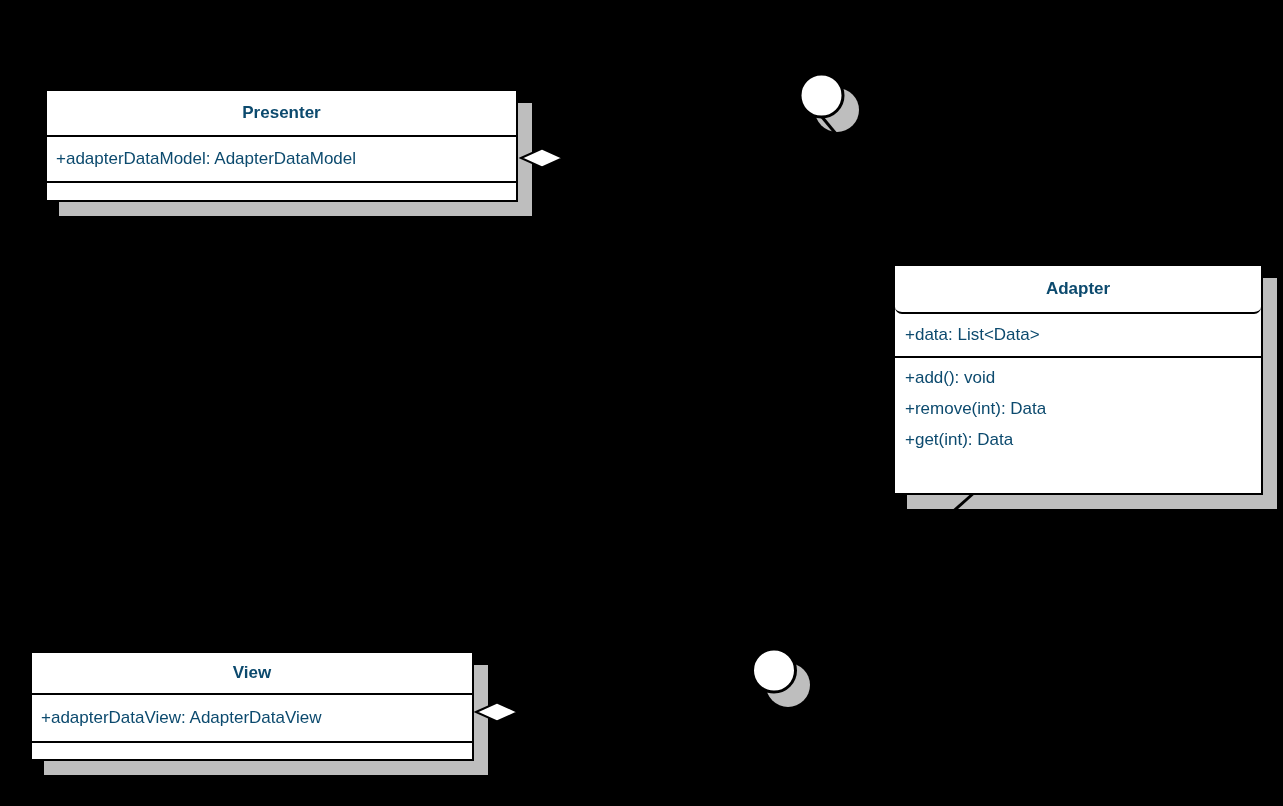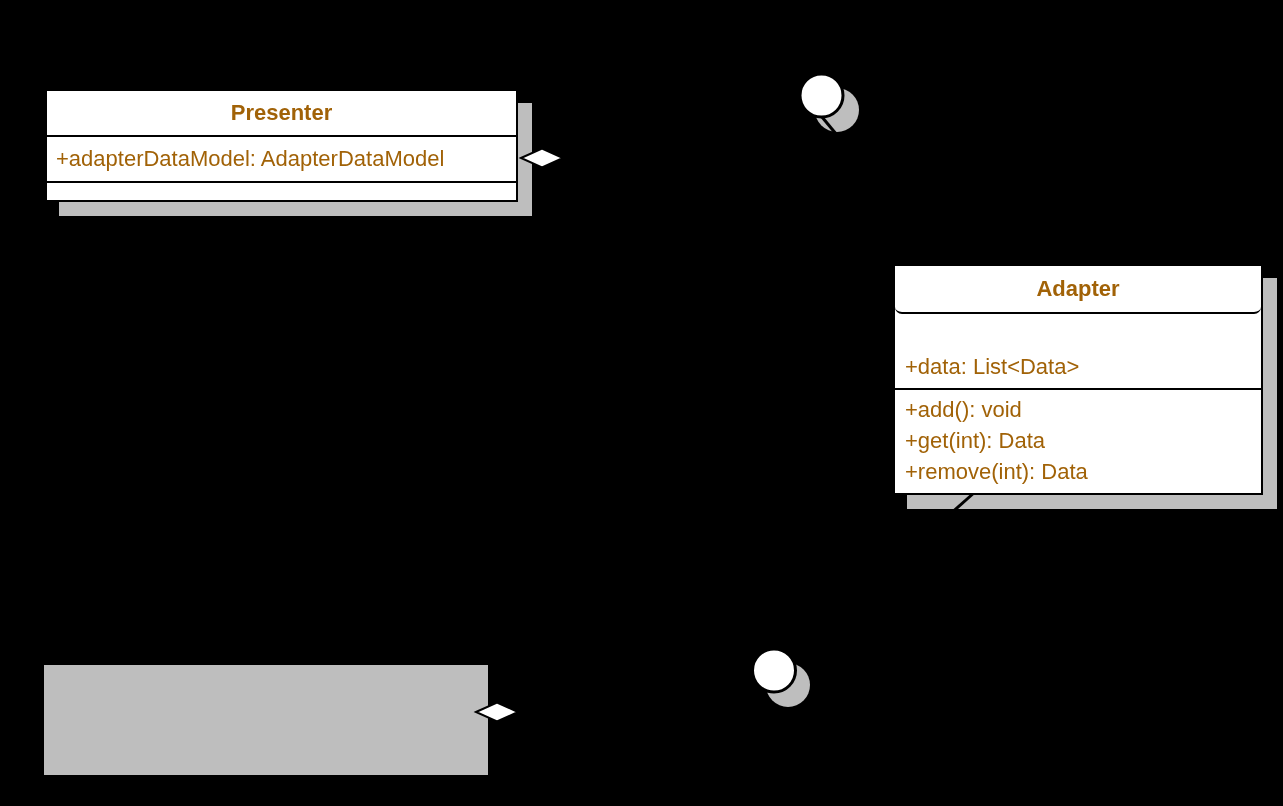"Presenter" .uml-class { color: #a16207 -> #0c4a6e; font-size: 22px -> 17px }
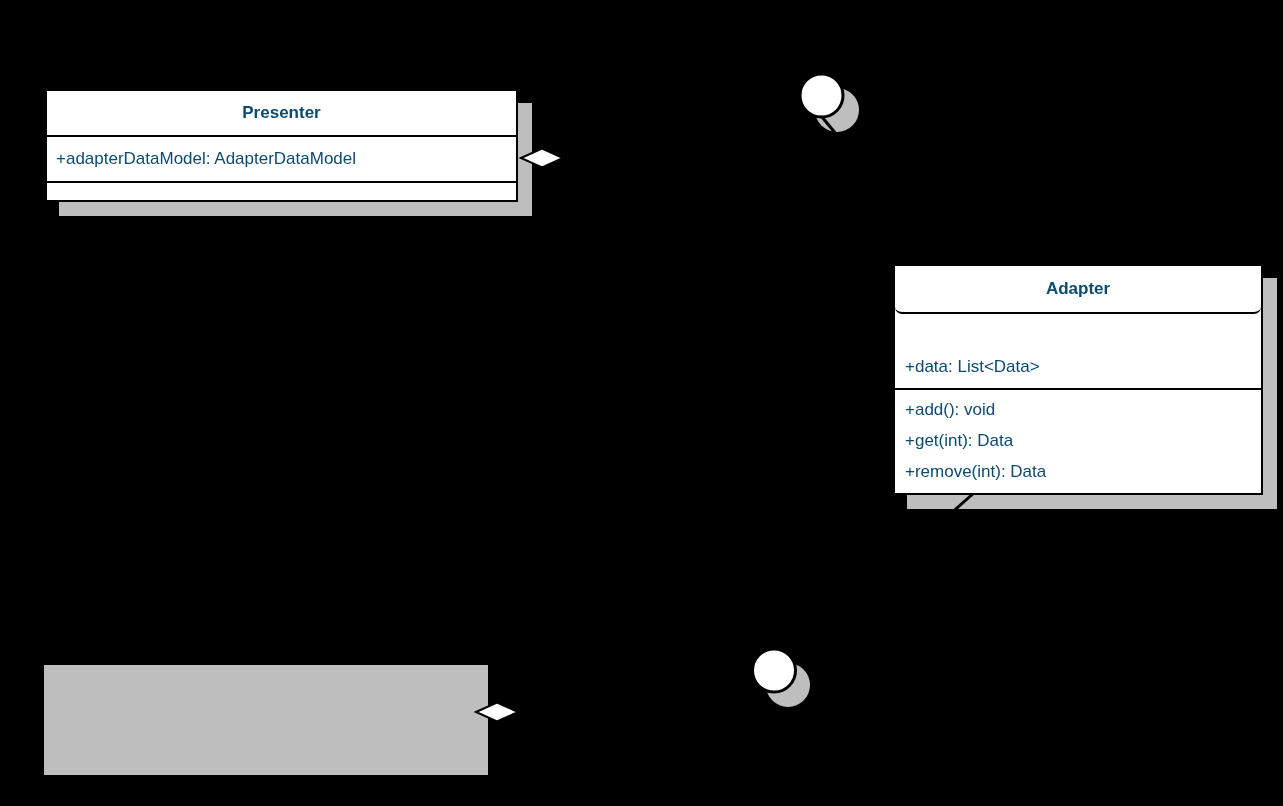"+data: List<Data>" #cls-adapter .uml-attrs { margin-top: 32px -> none }
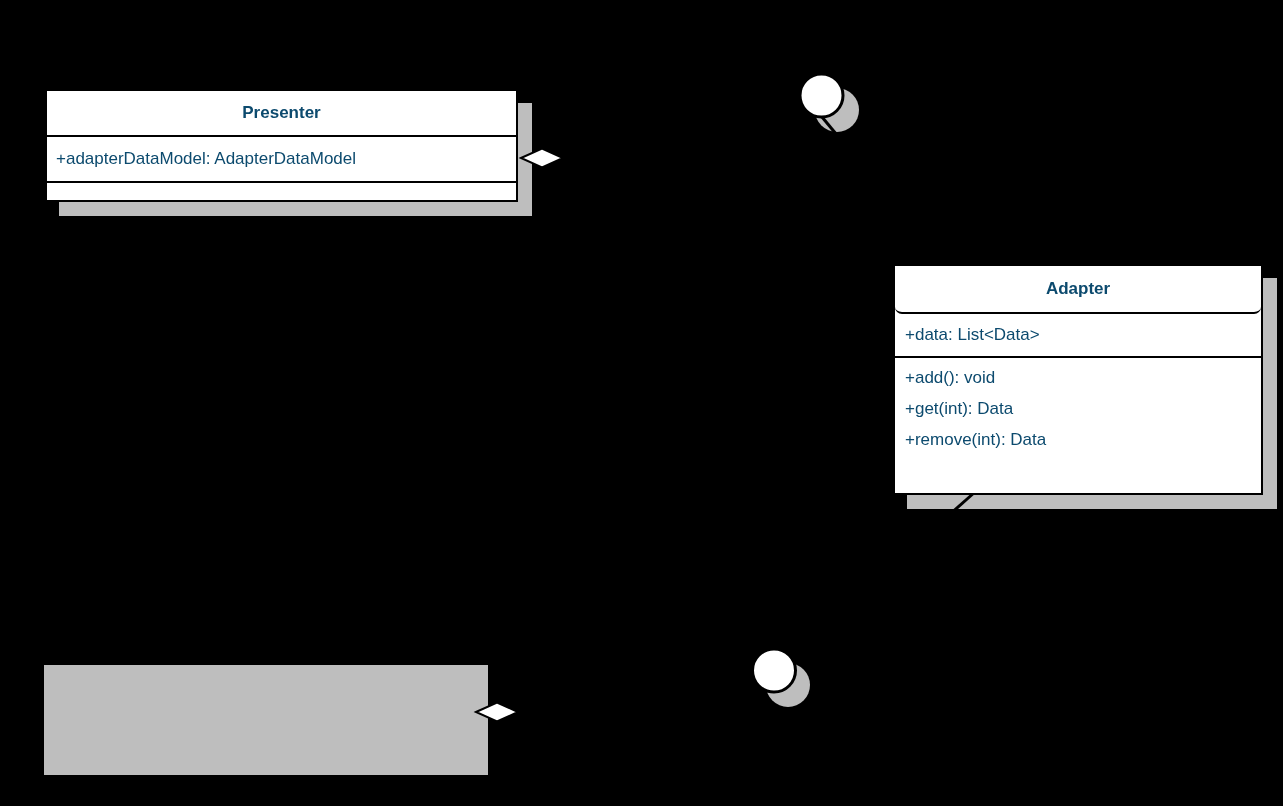"+get(int): Data" div.uml-method-line { order: before "+remove(int): Data" -> after "+remove(int): Data" }
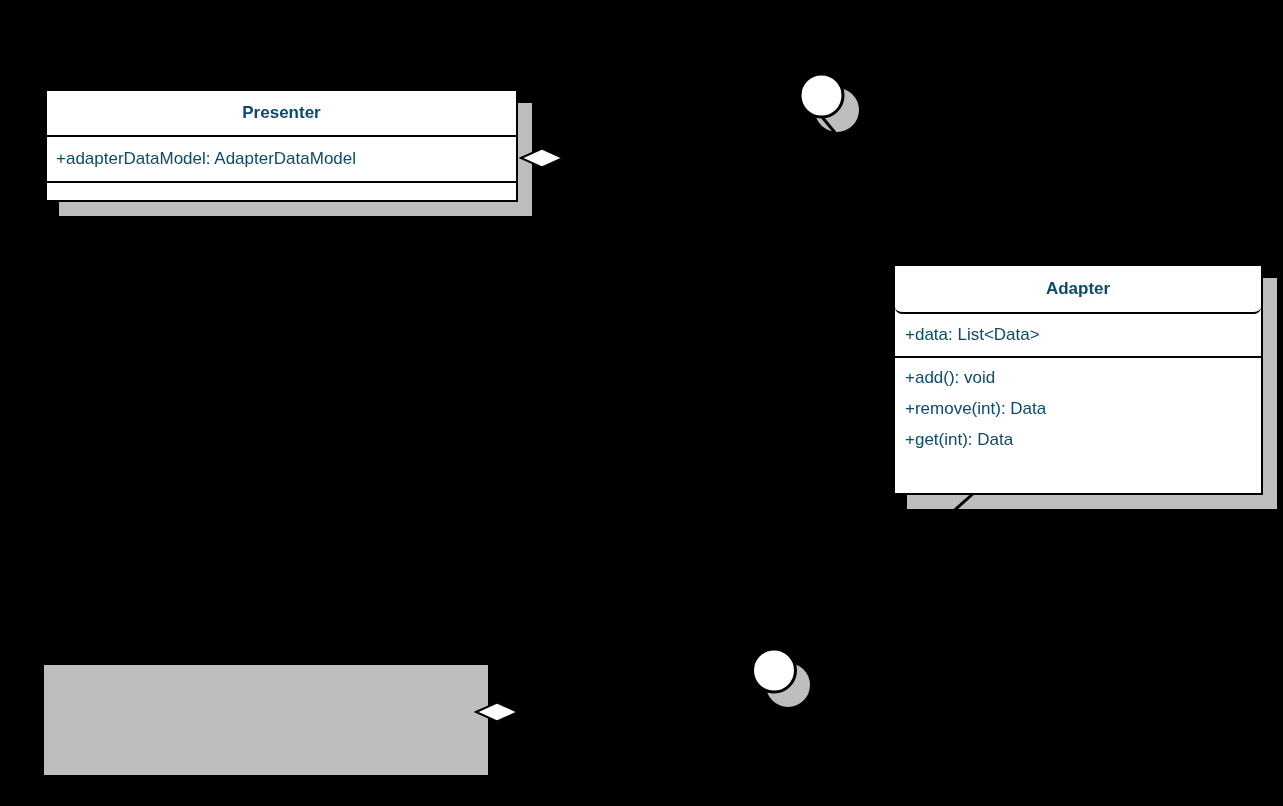"View" div.uml-class { html: none -> <div> <div>View</div> <div> <div>+adapterDataView: AdapterDataView</div> </div> <div></div> </div> }
